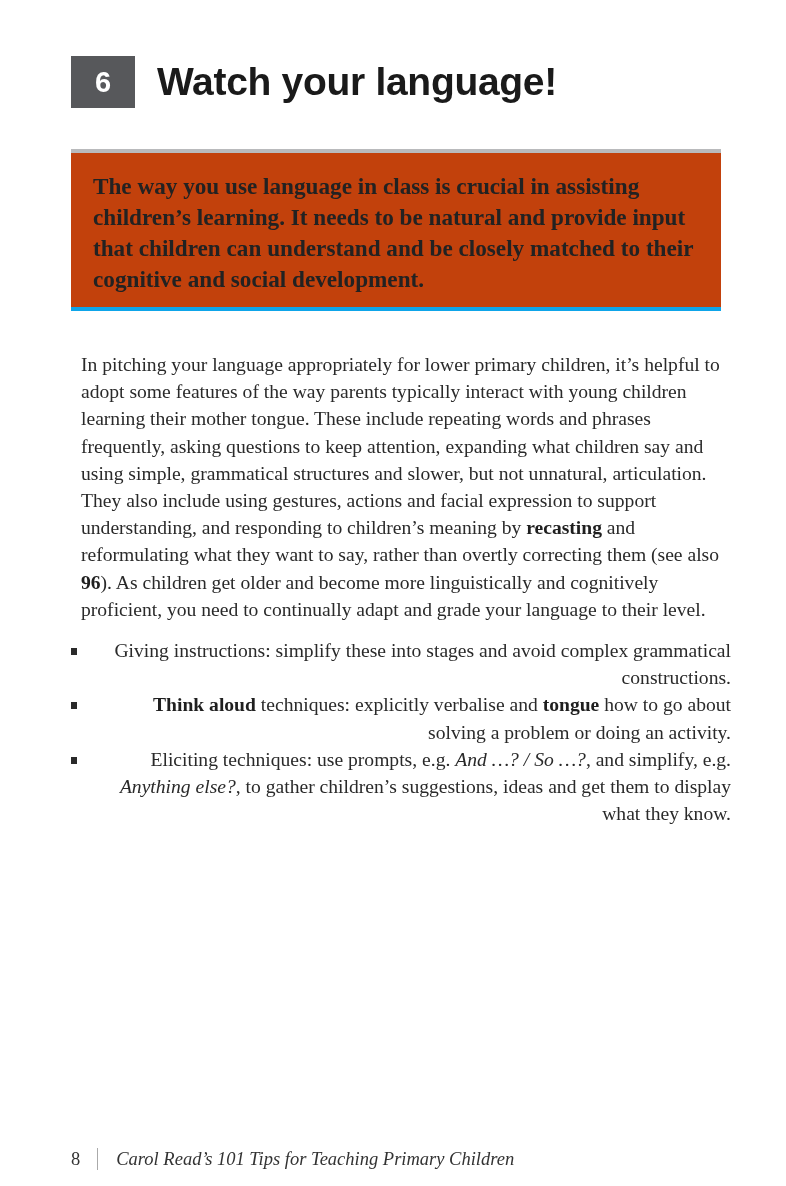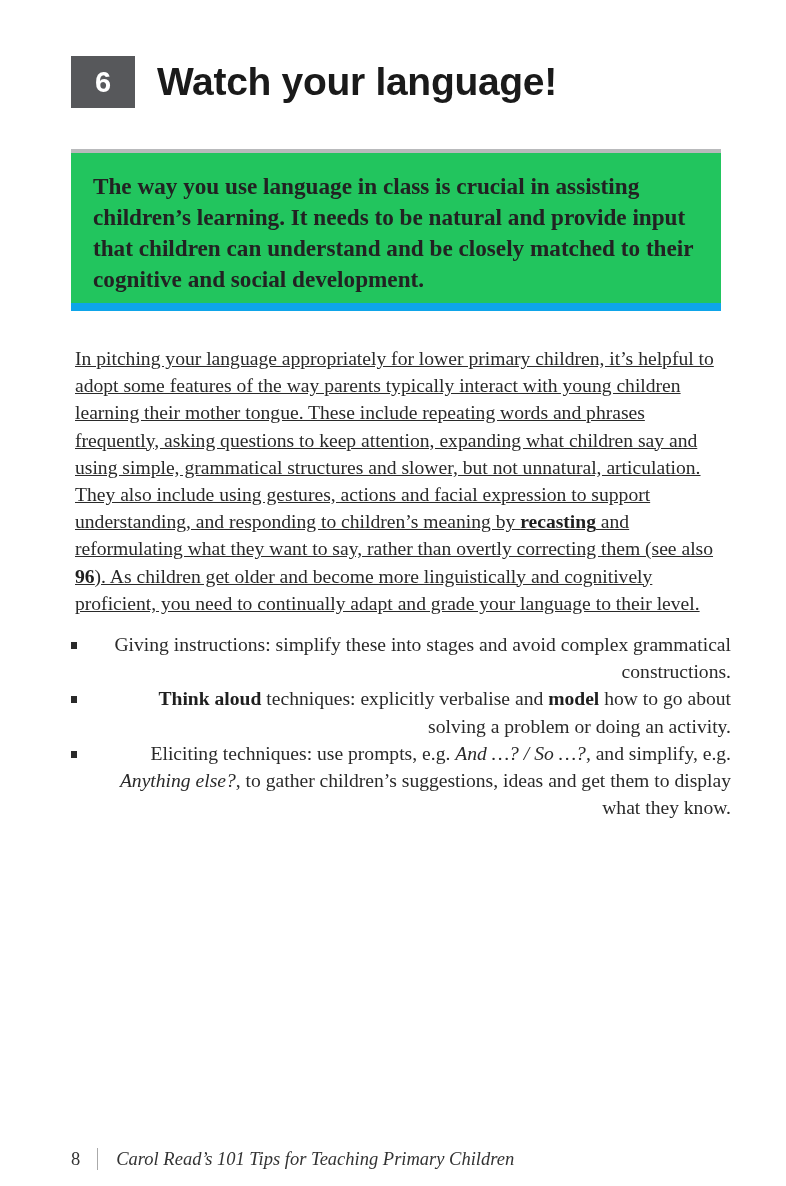"The way you use language" .summary { background: #22c55e -> #c2410c; border-bottom: 8px solid #0ea5e9 -> 4px solid #0ea5e9 }
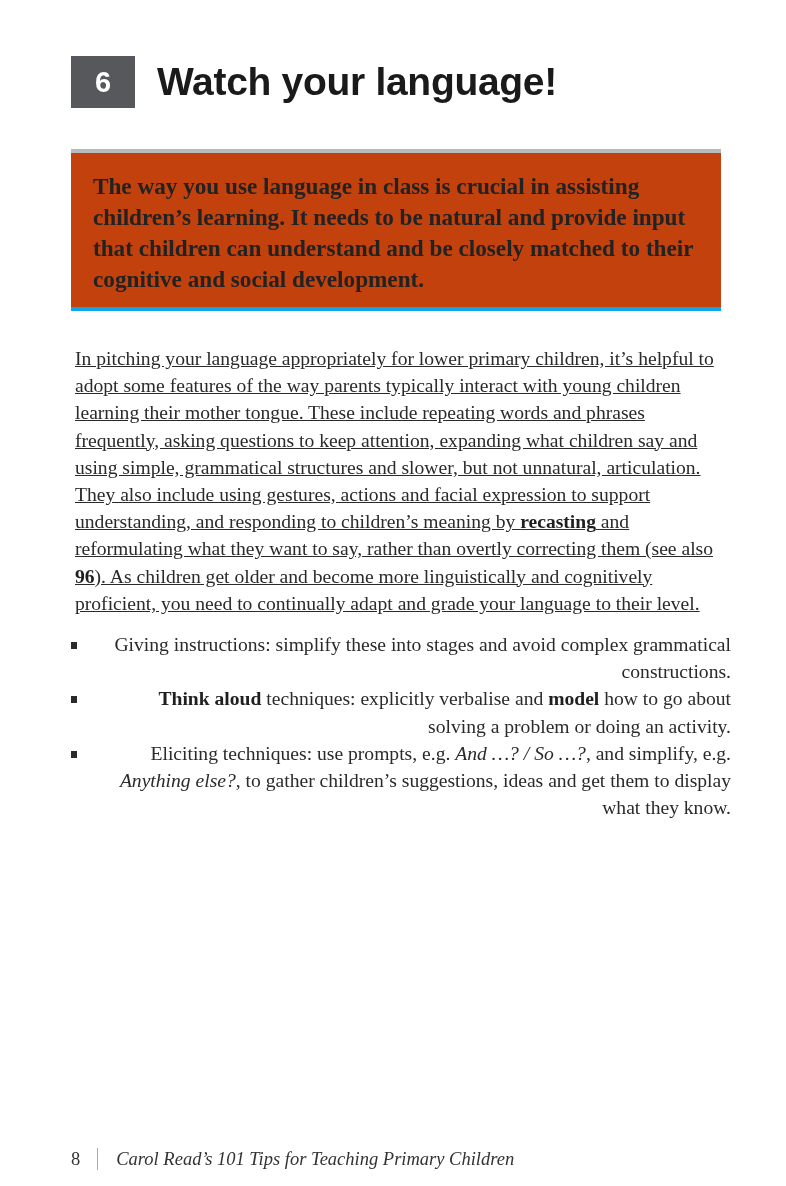"In pitching your language appropriately" .body p { margin: 4px -> 10px; text-decoration: underline -> none }
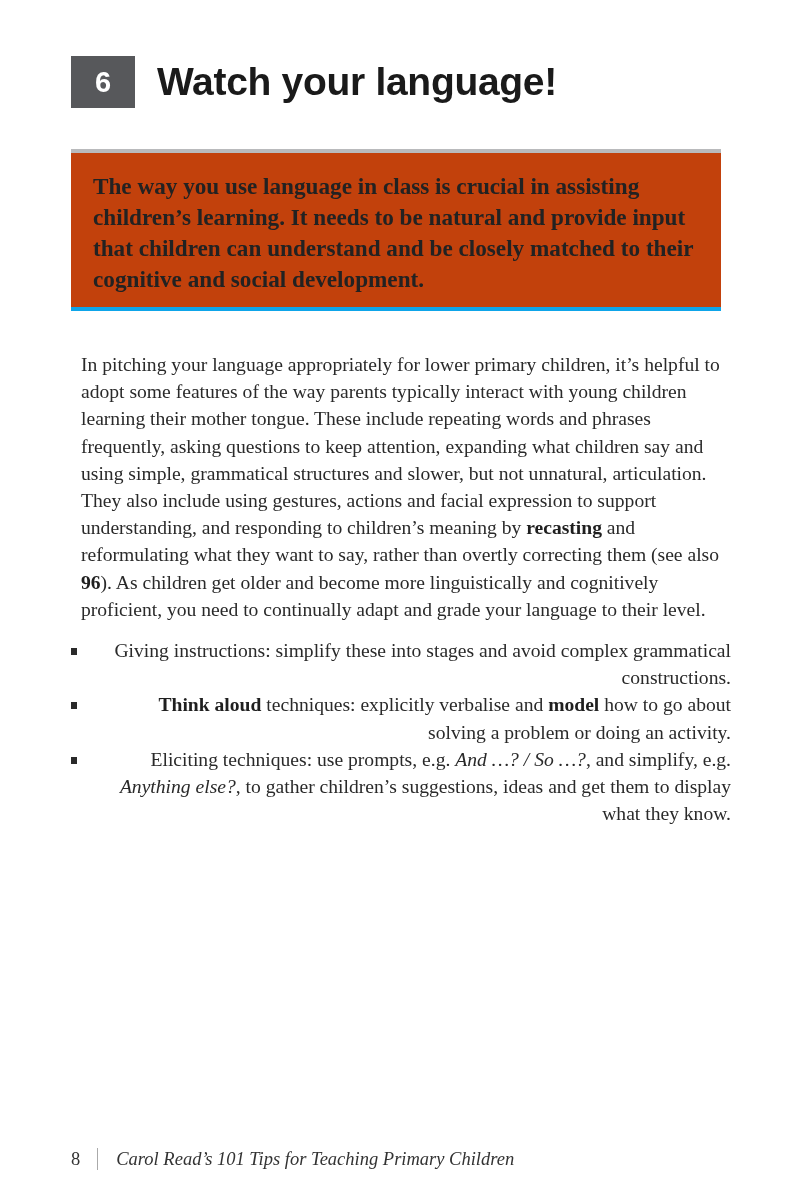"model" b { text: model -> tongue }
